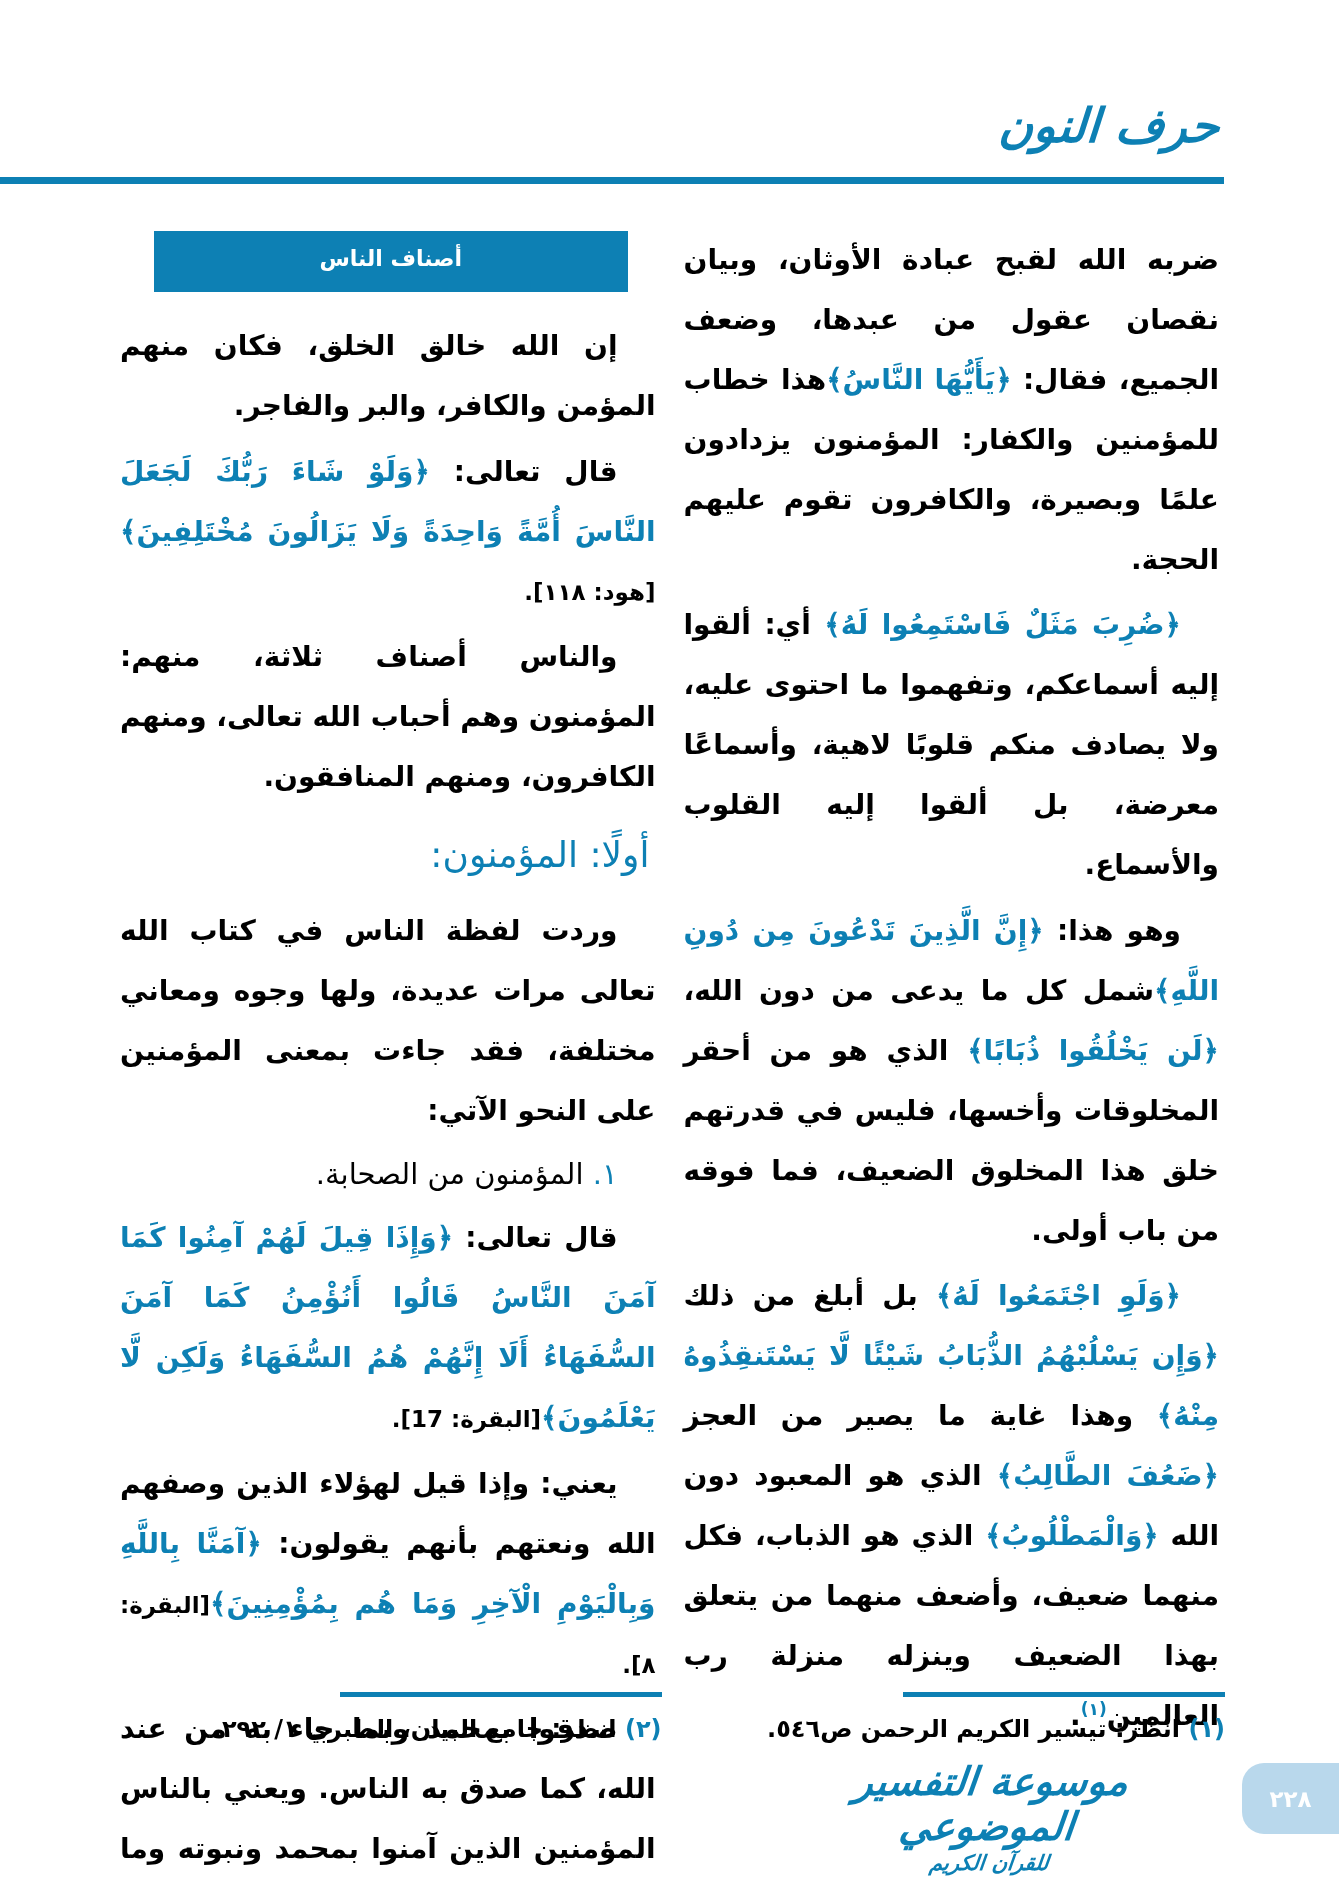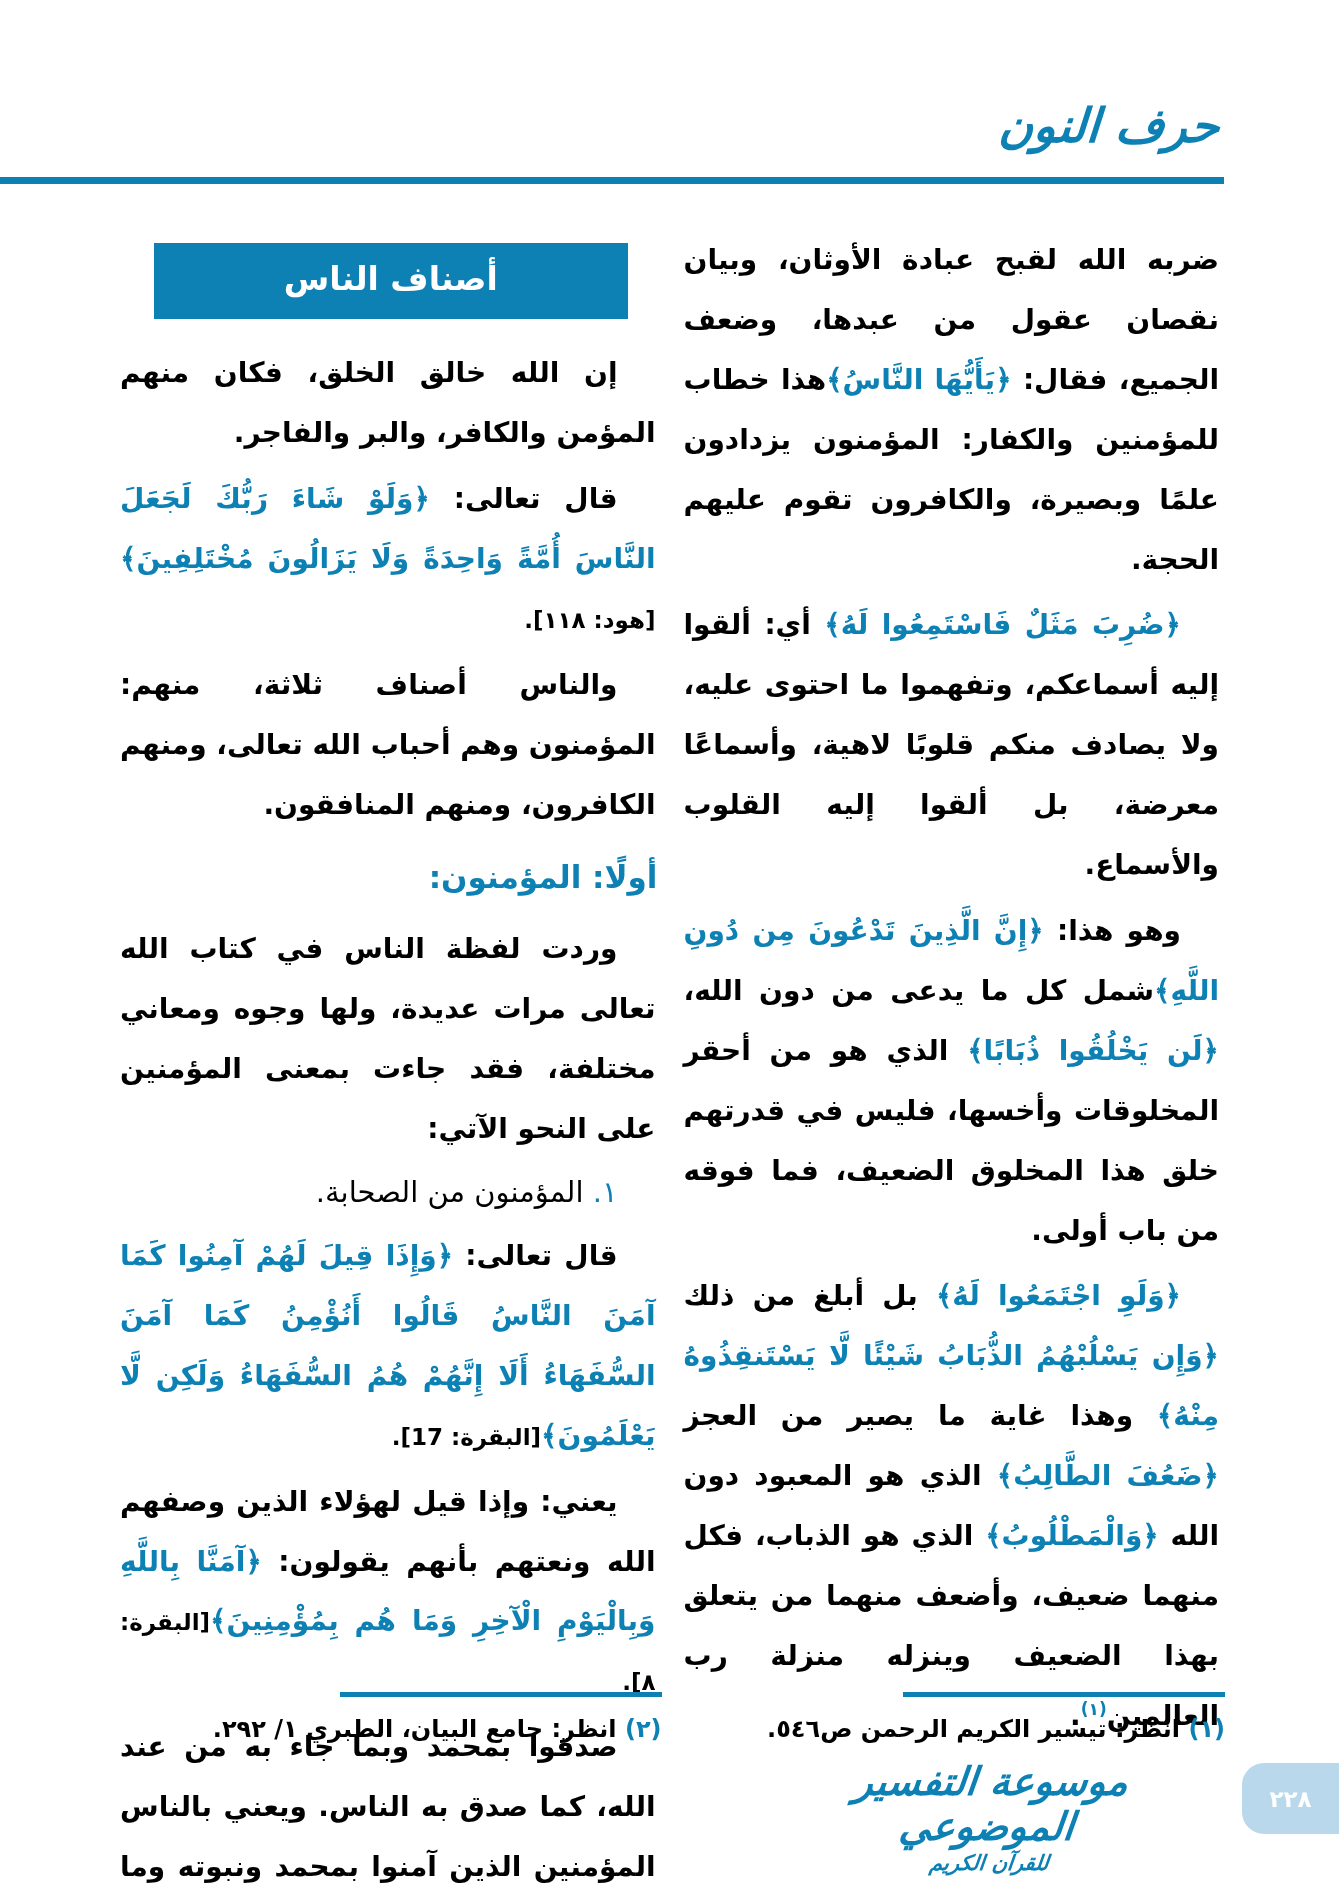"أصناف الناس" .section-box { font-size: 33px -> 22px; margin: 19px 34px 24px 40px -> 7px 34px 24px 40px }
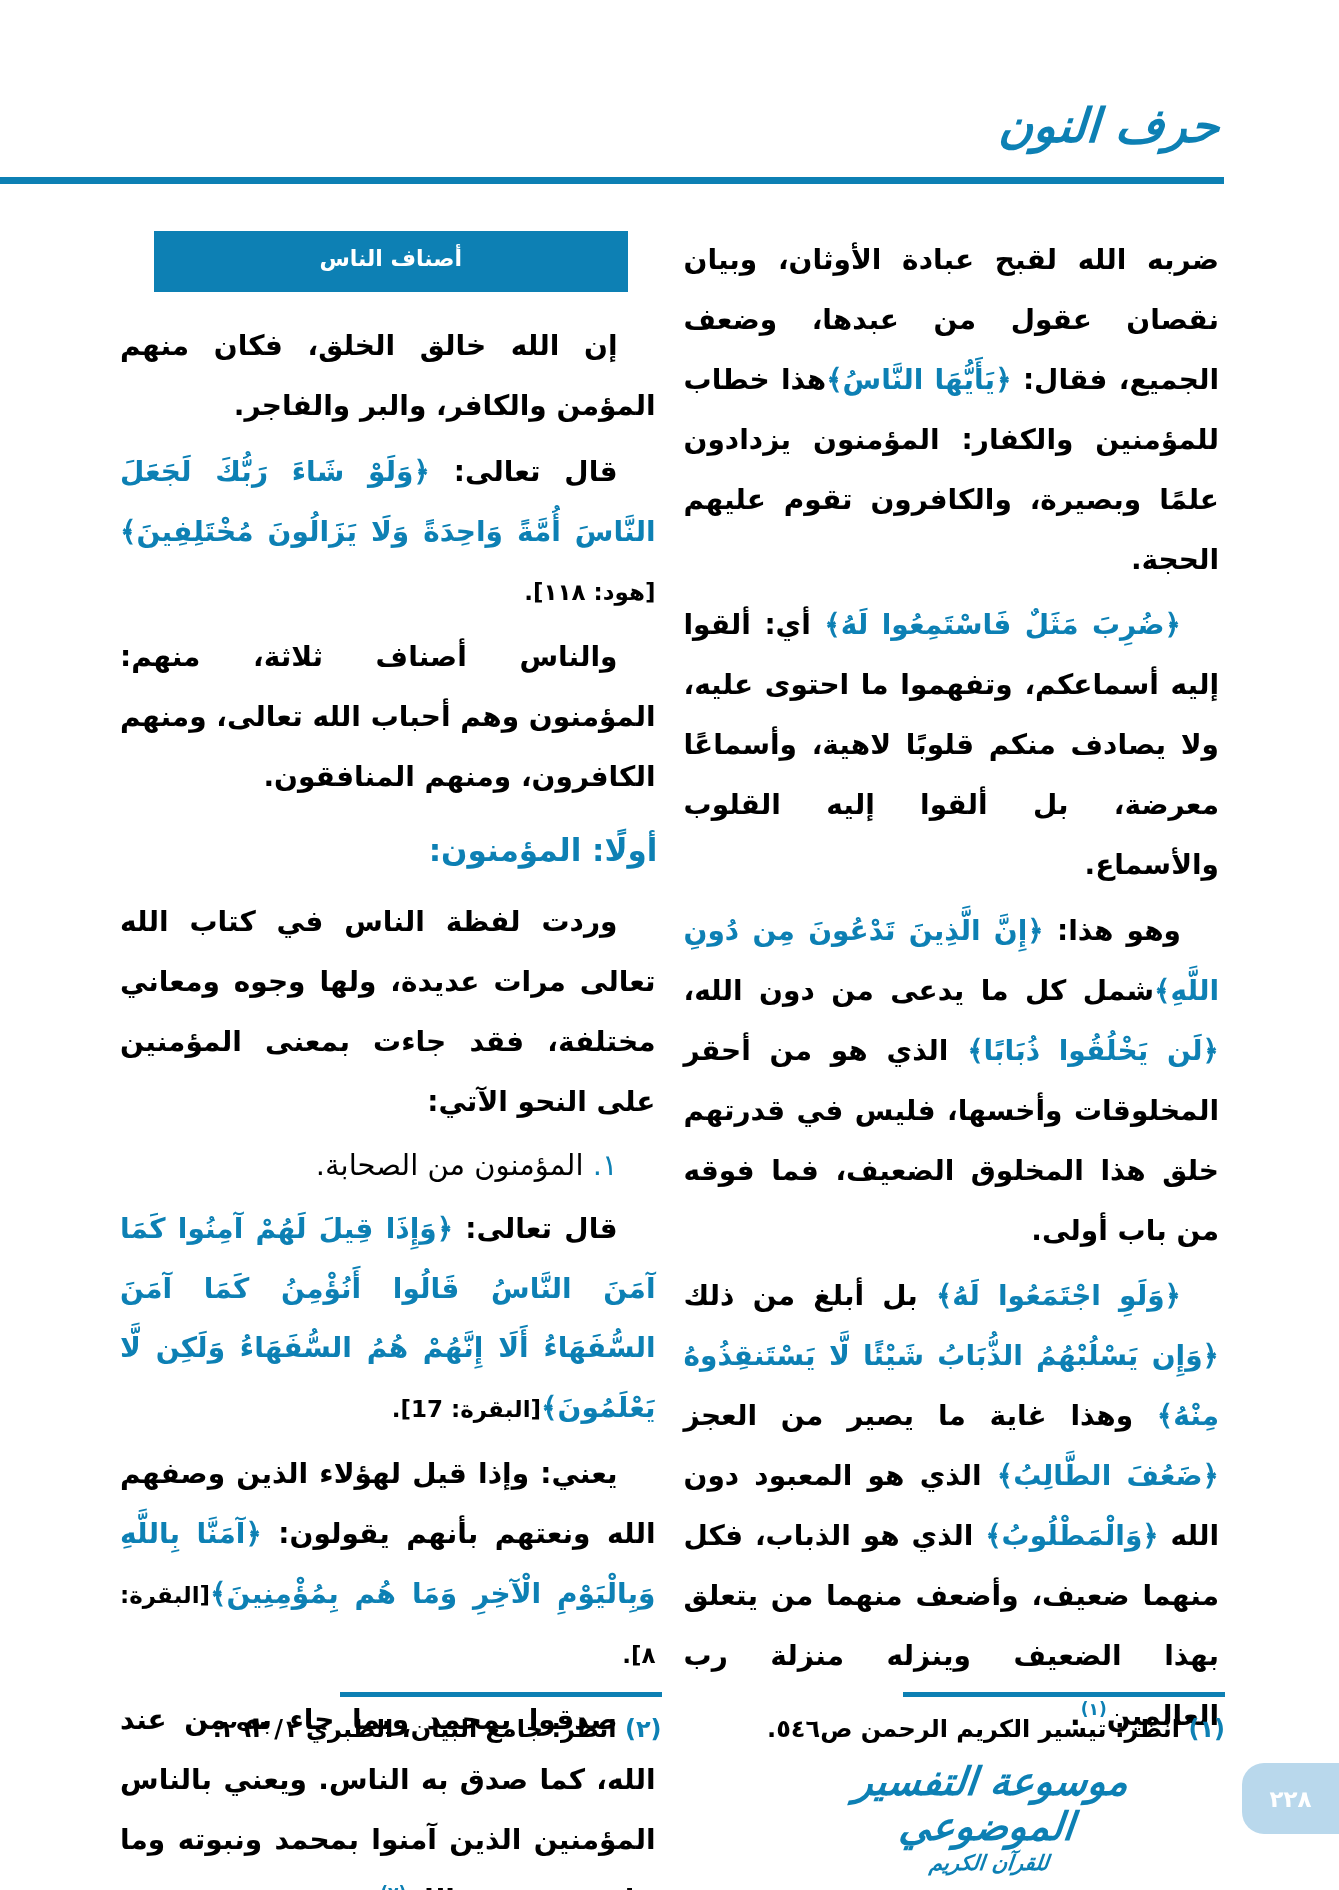"أولًا: المؤمنون:" .subheading { font-size: 31px -> 36px; font-weight: bold -> normal; margin: 14px 4px 12px -> 14px 12px 12px }
